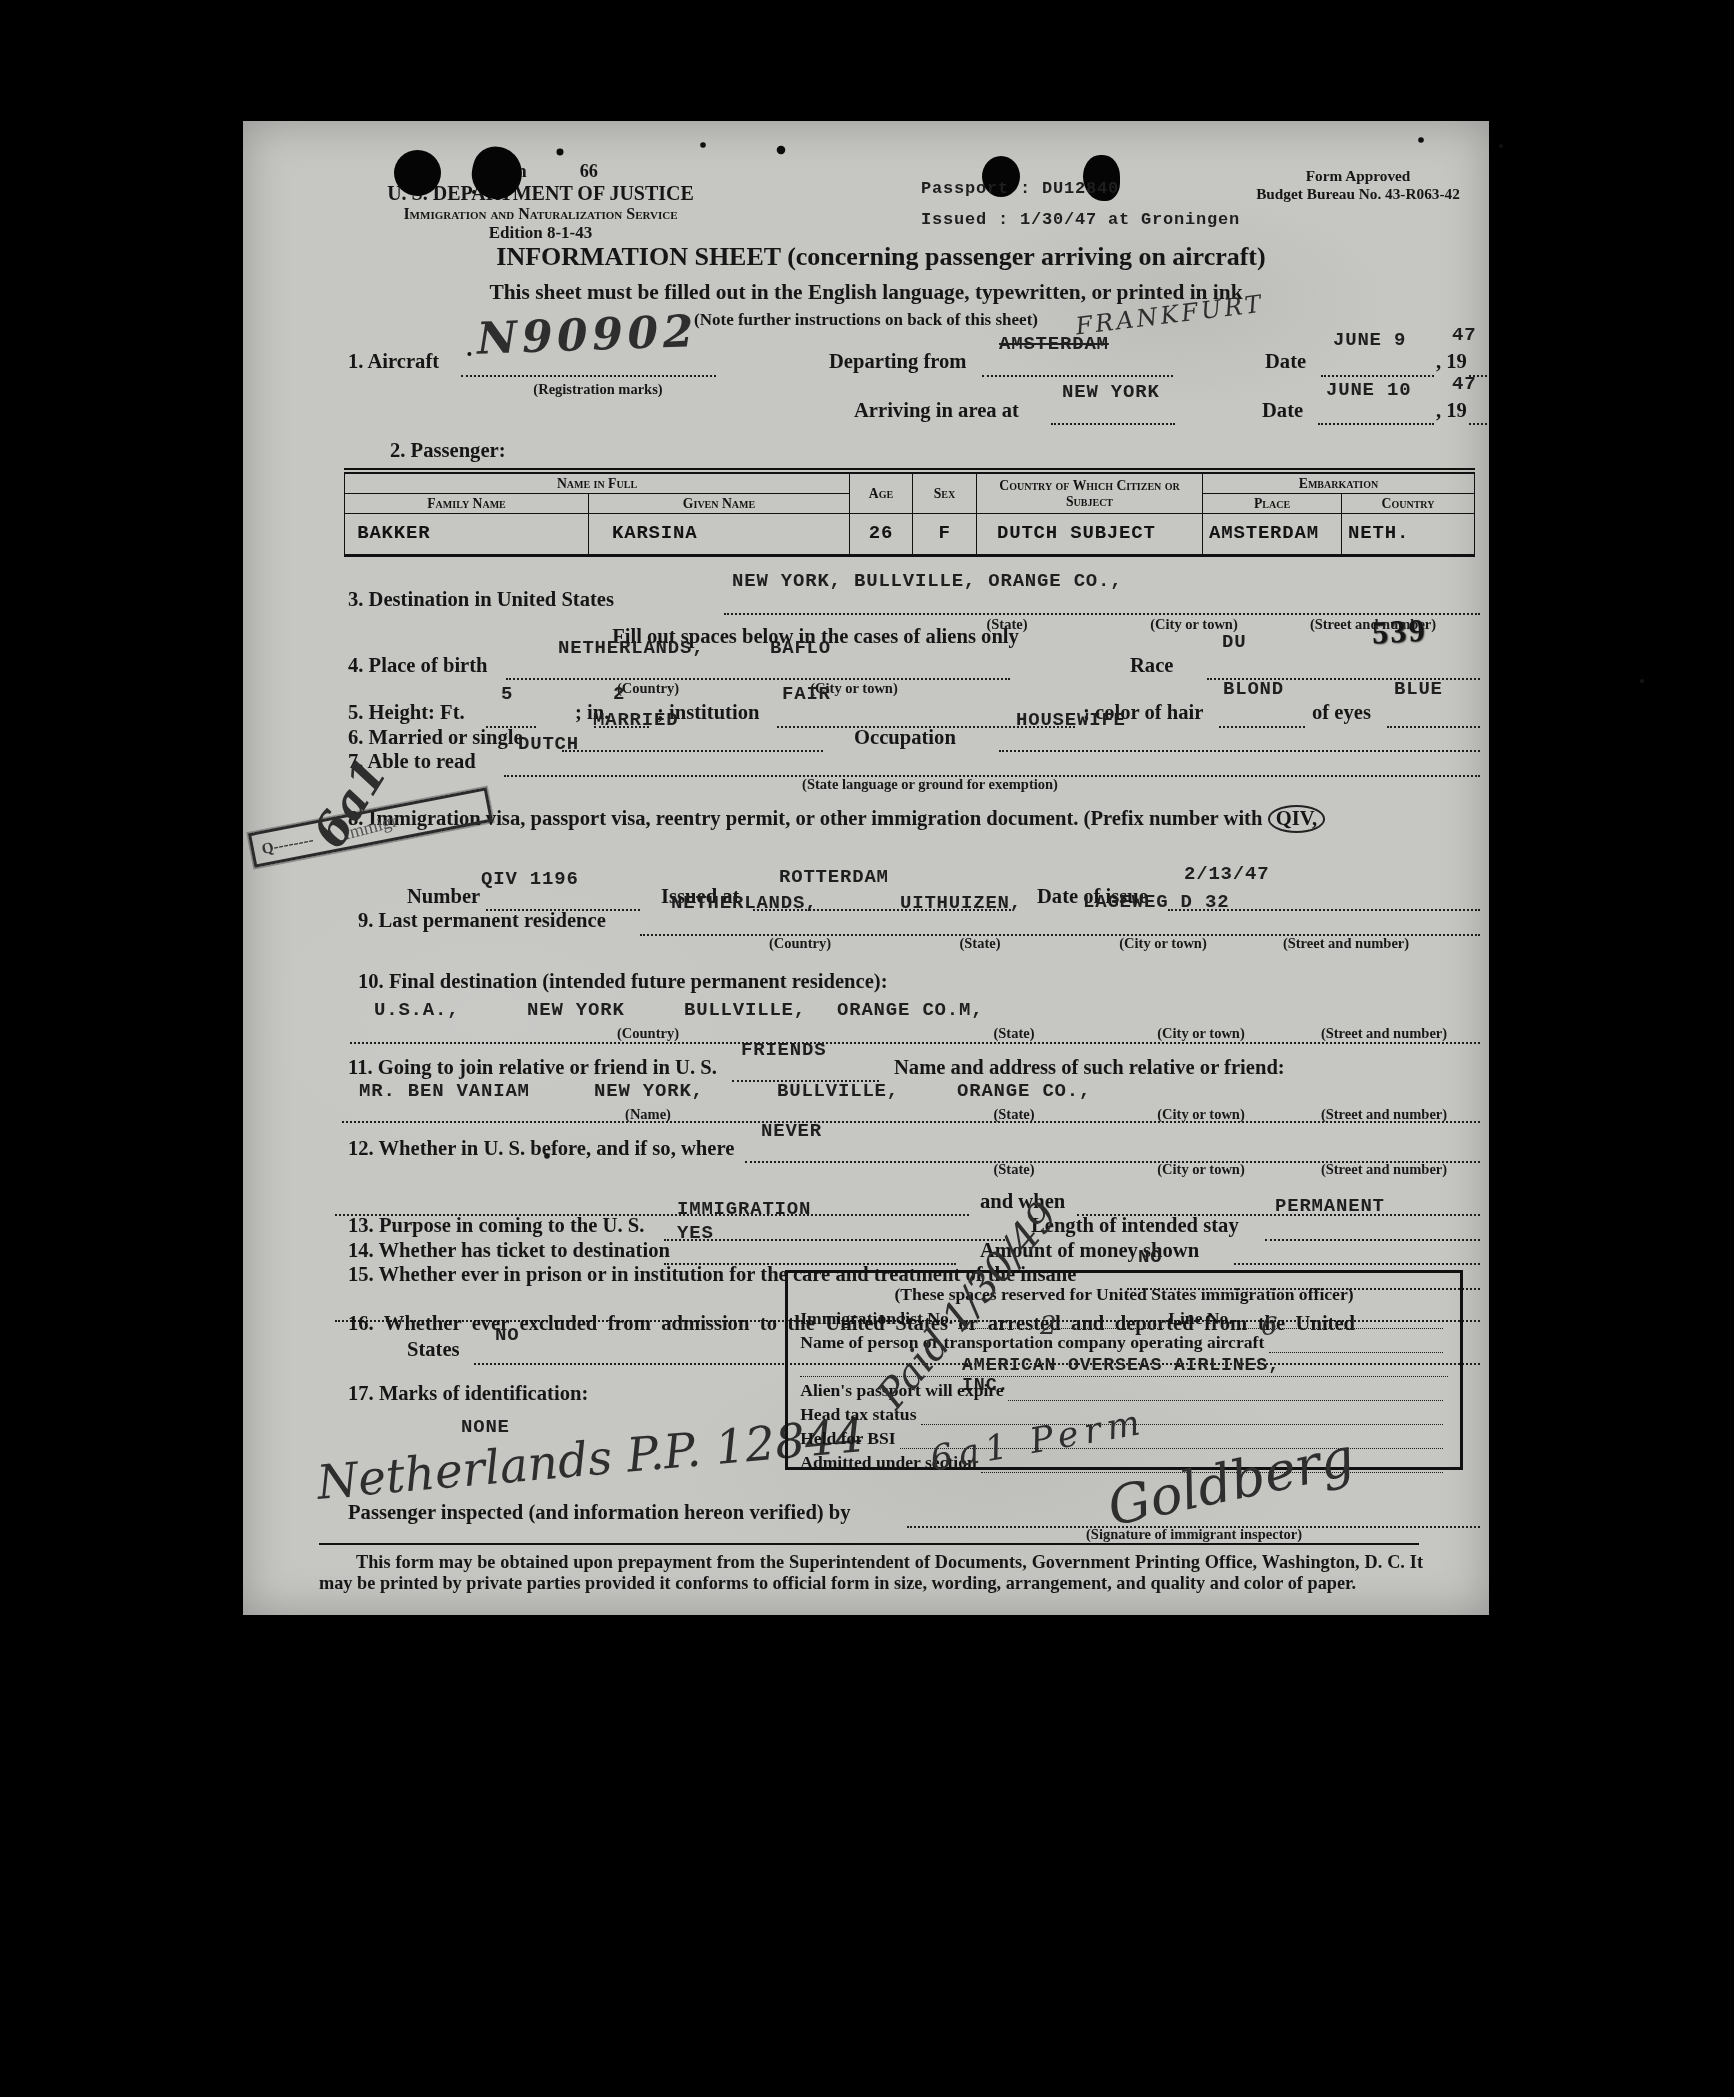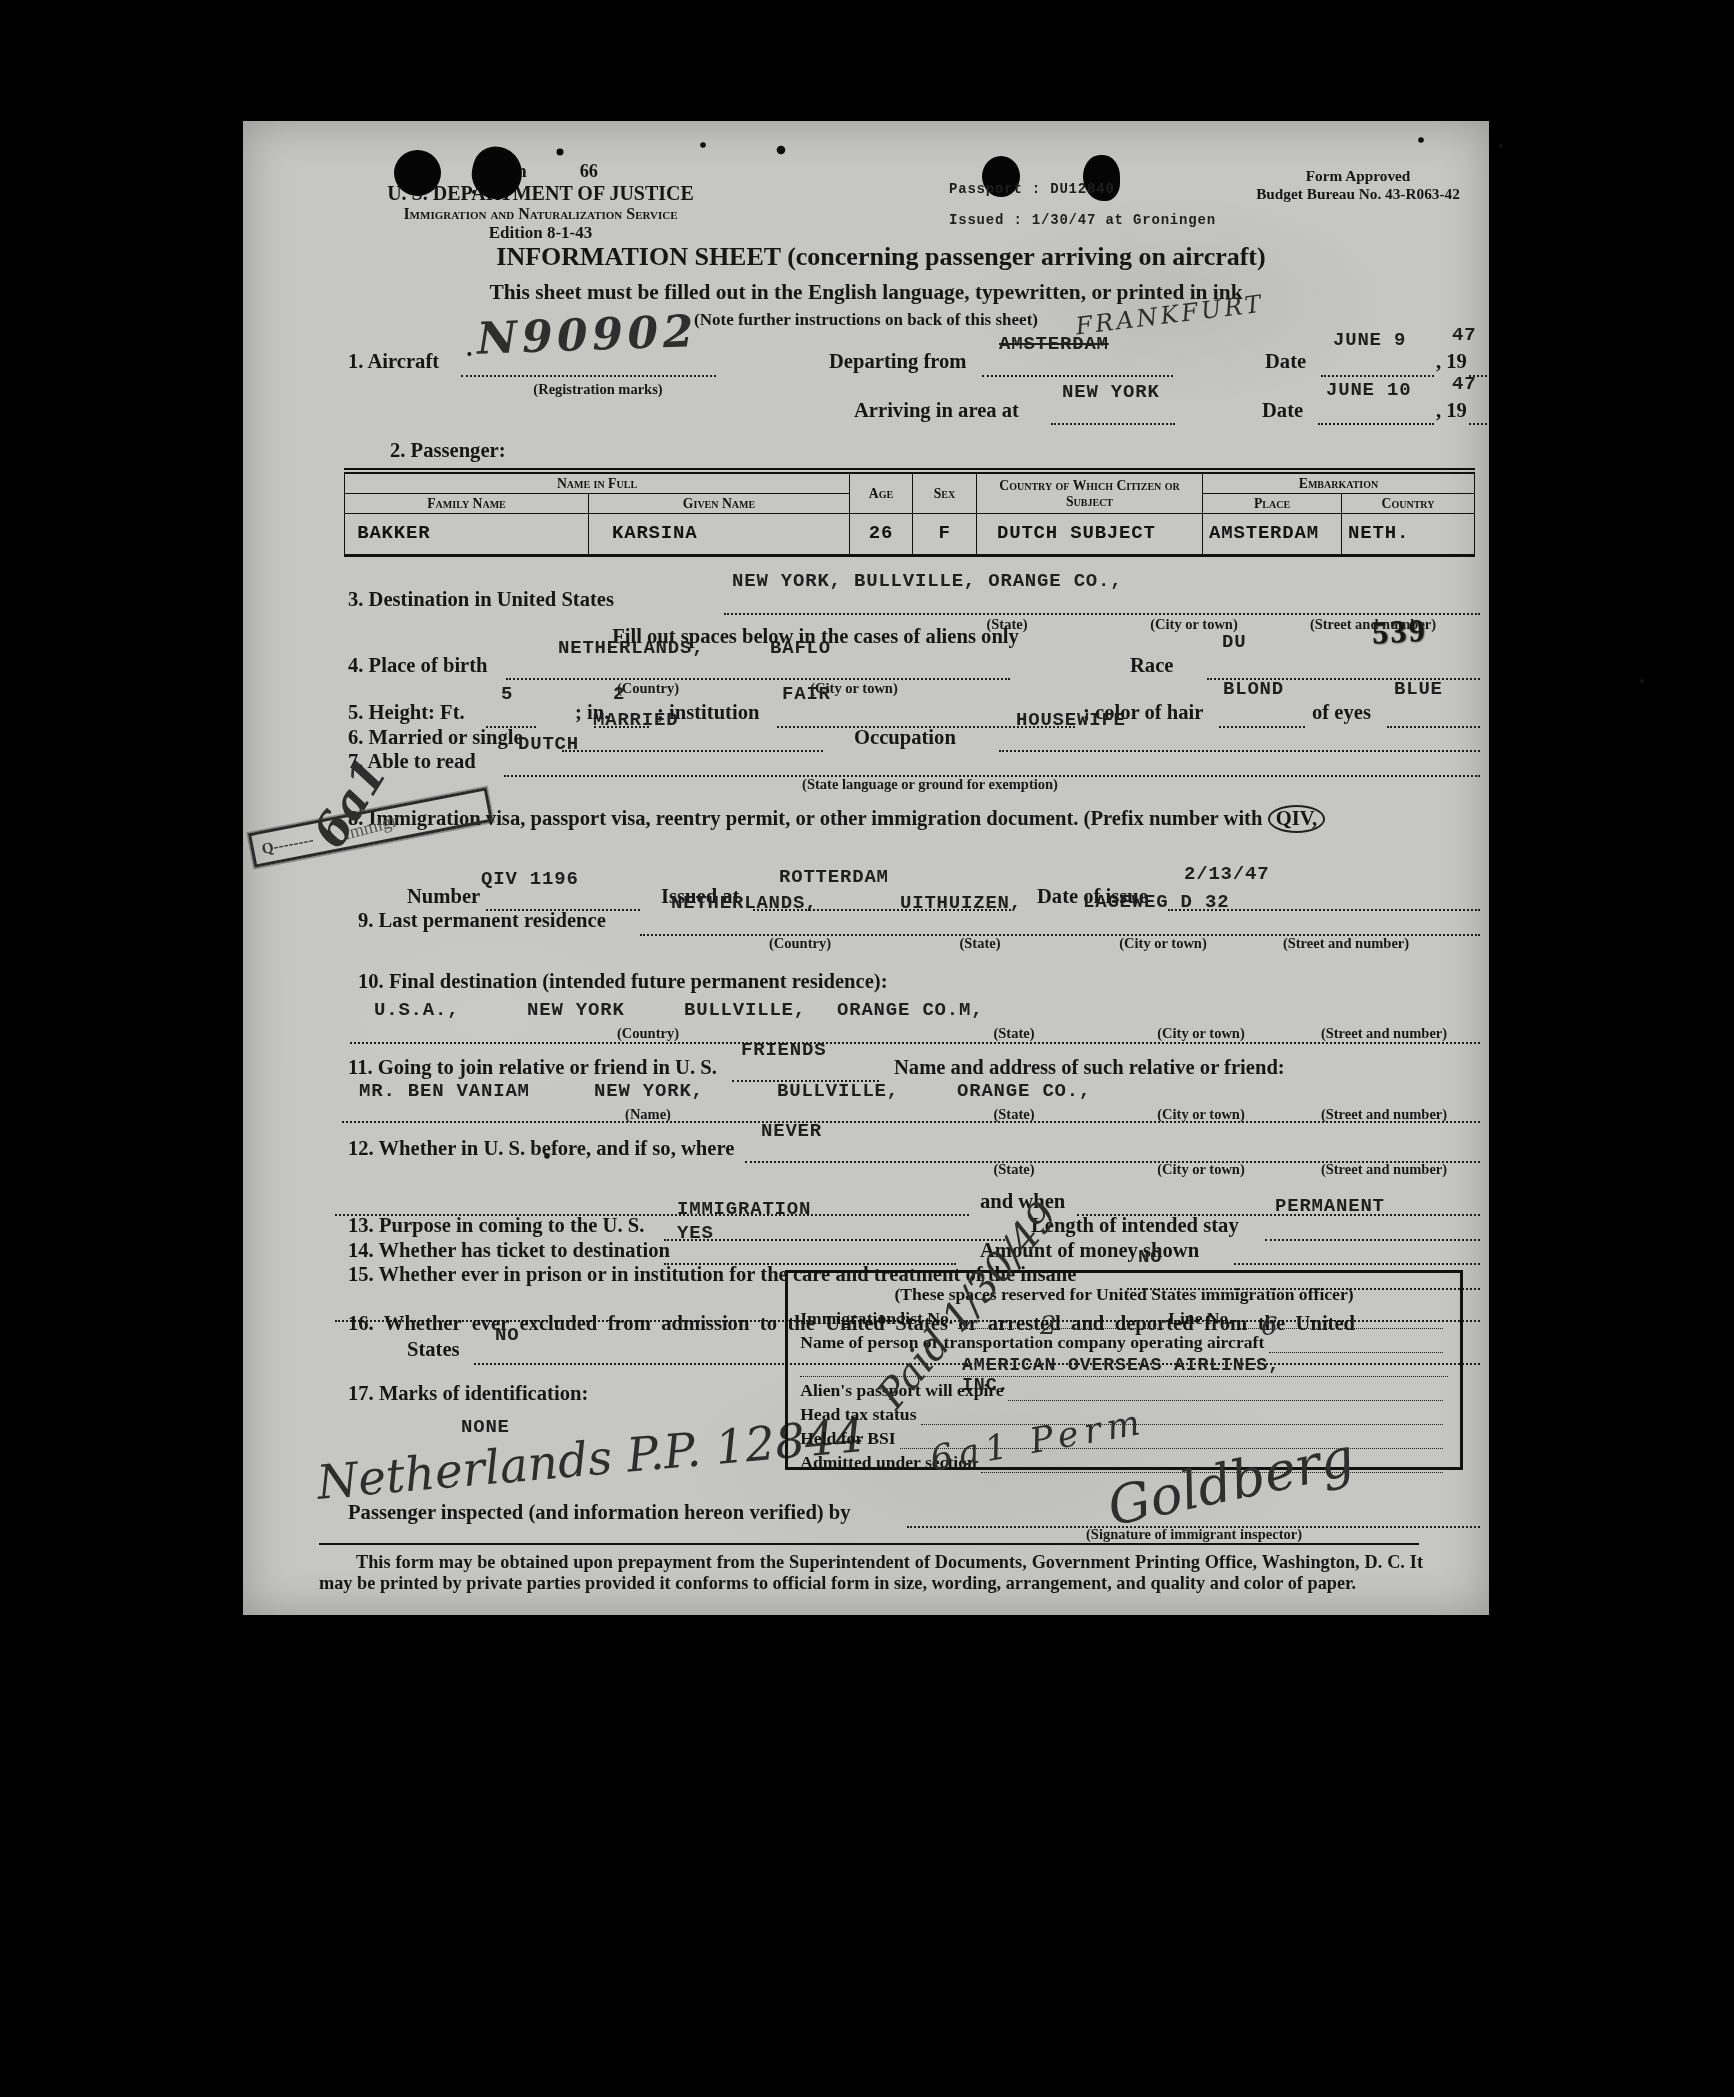"Passport : DU12840" div.pos { font-size: 14px -> 17px; left: 706px -> 678px }
